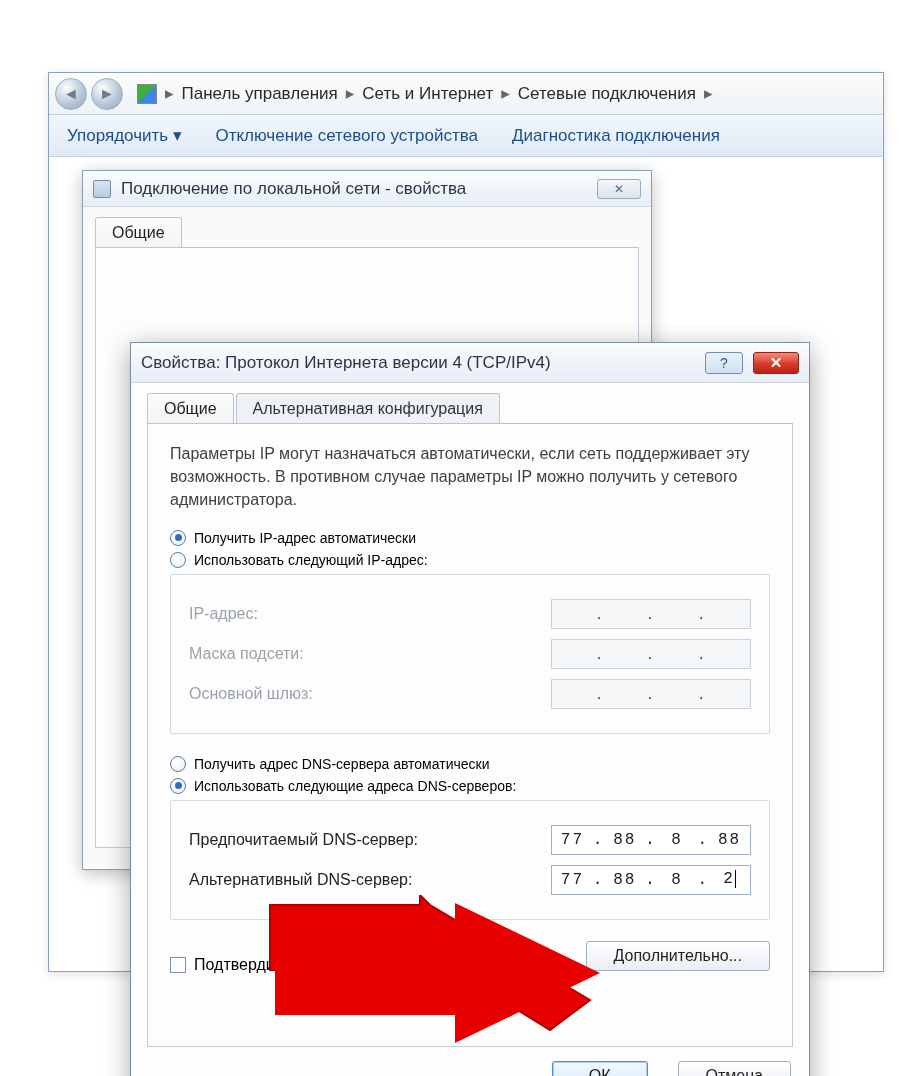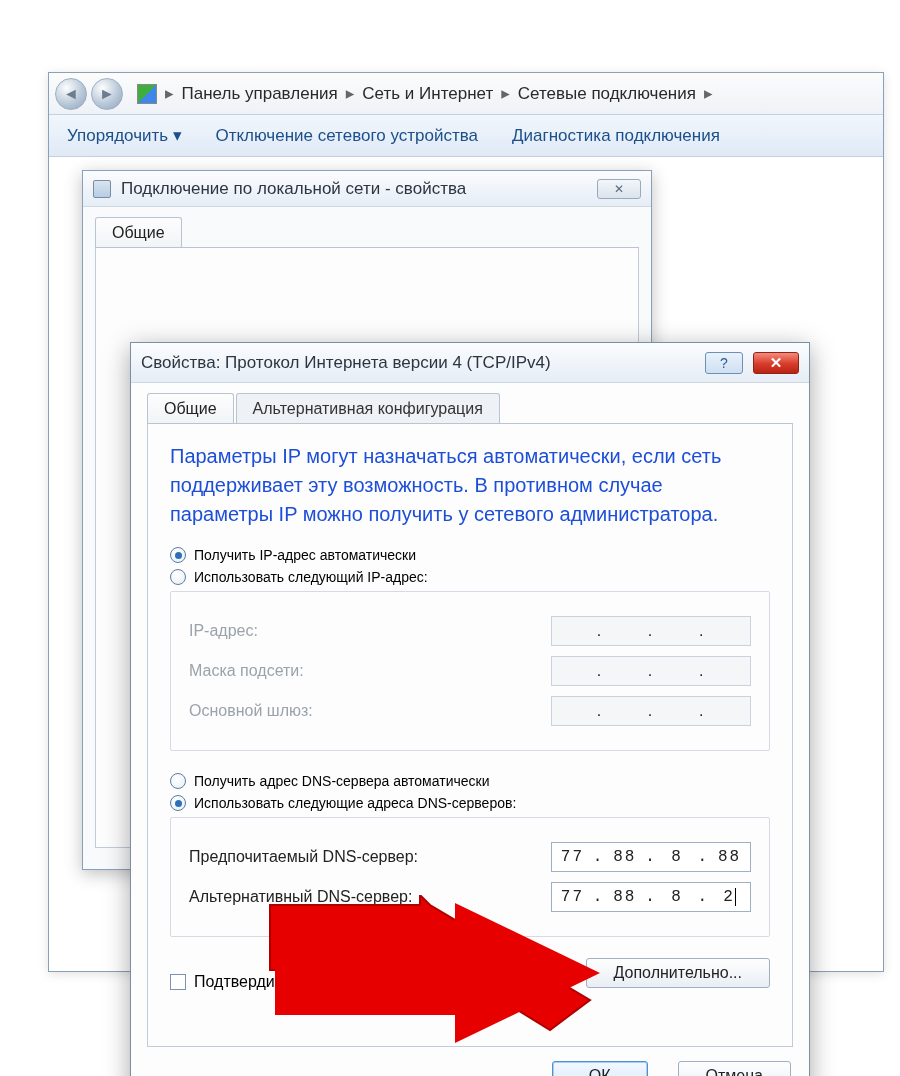"Параметры IP могут назначаться" .desc { color: #1d4ed8 -> #404040; font-size: 20px -> 16px }
